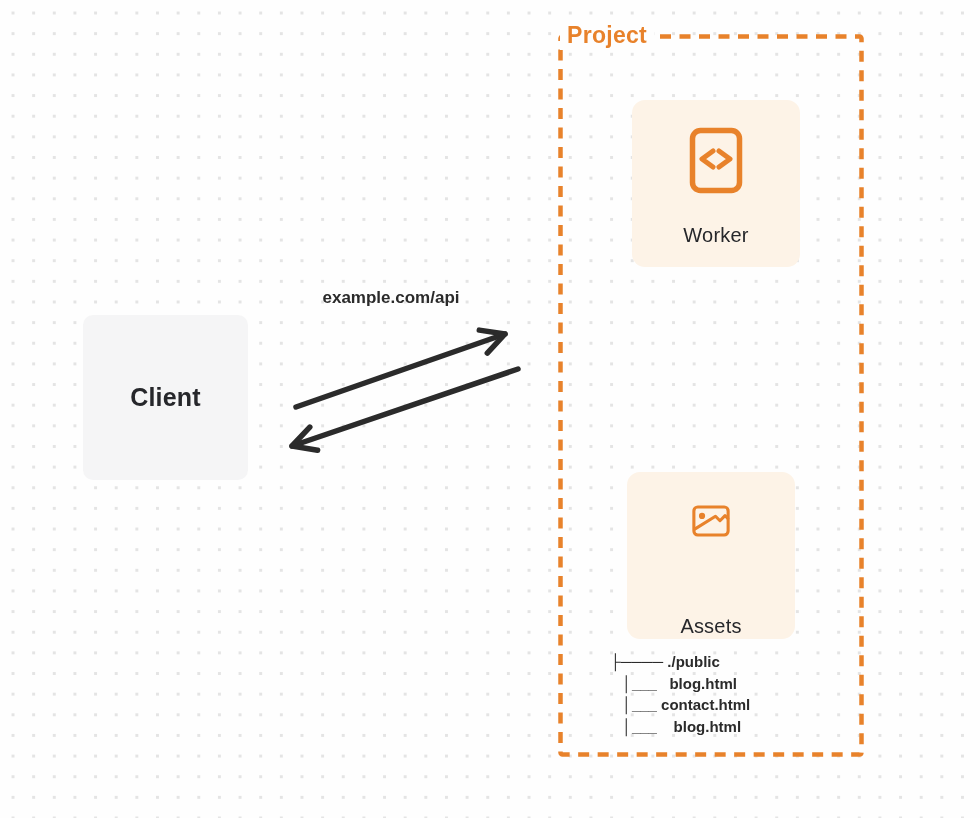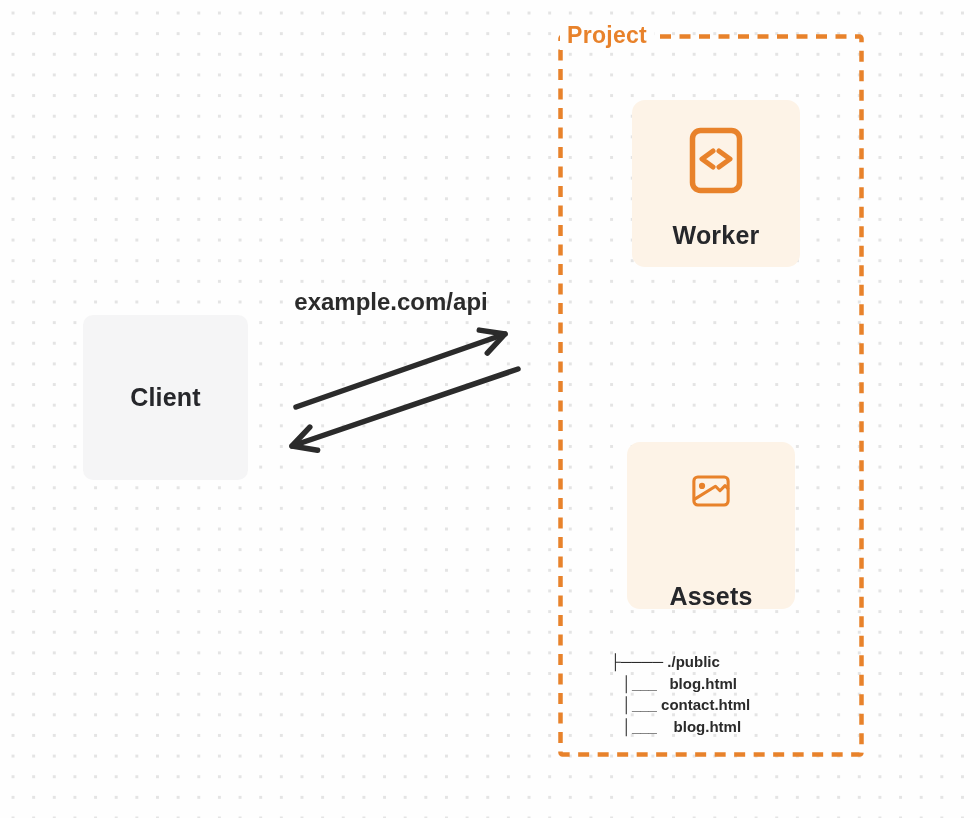"Worker" .card .label { font-size: 25px -> 20px; font-weight: 700 -> 400 }
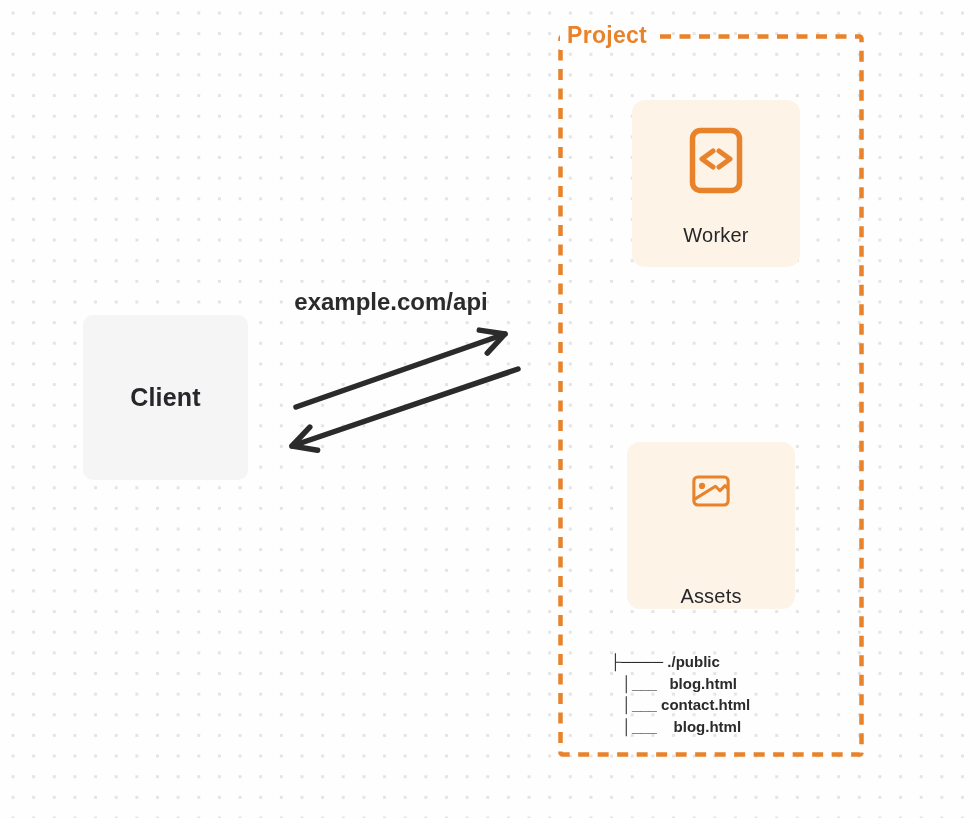"example.com/api" .request-label { font-size: 24px -> 17px }
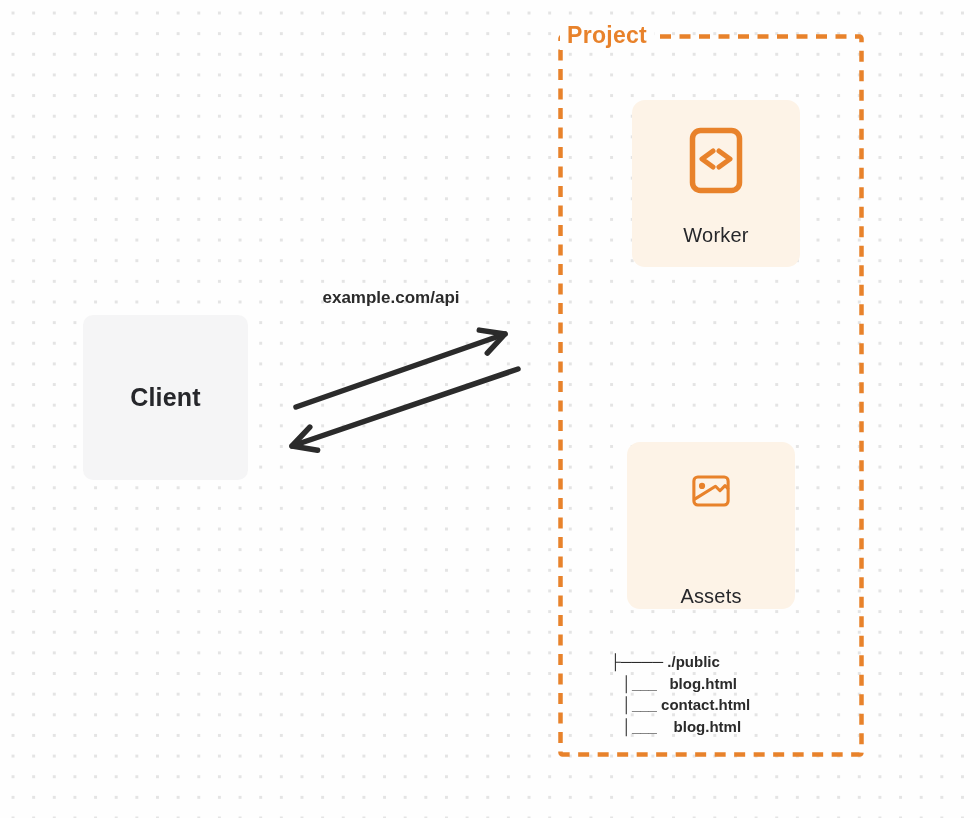"Assets" .card.assets { top: 442px -> 472px }
